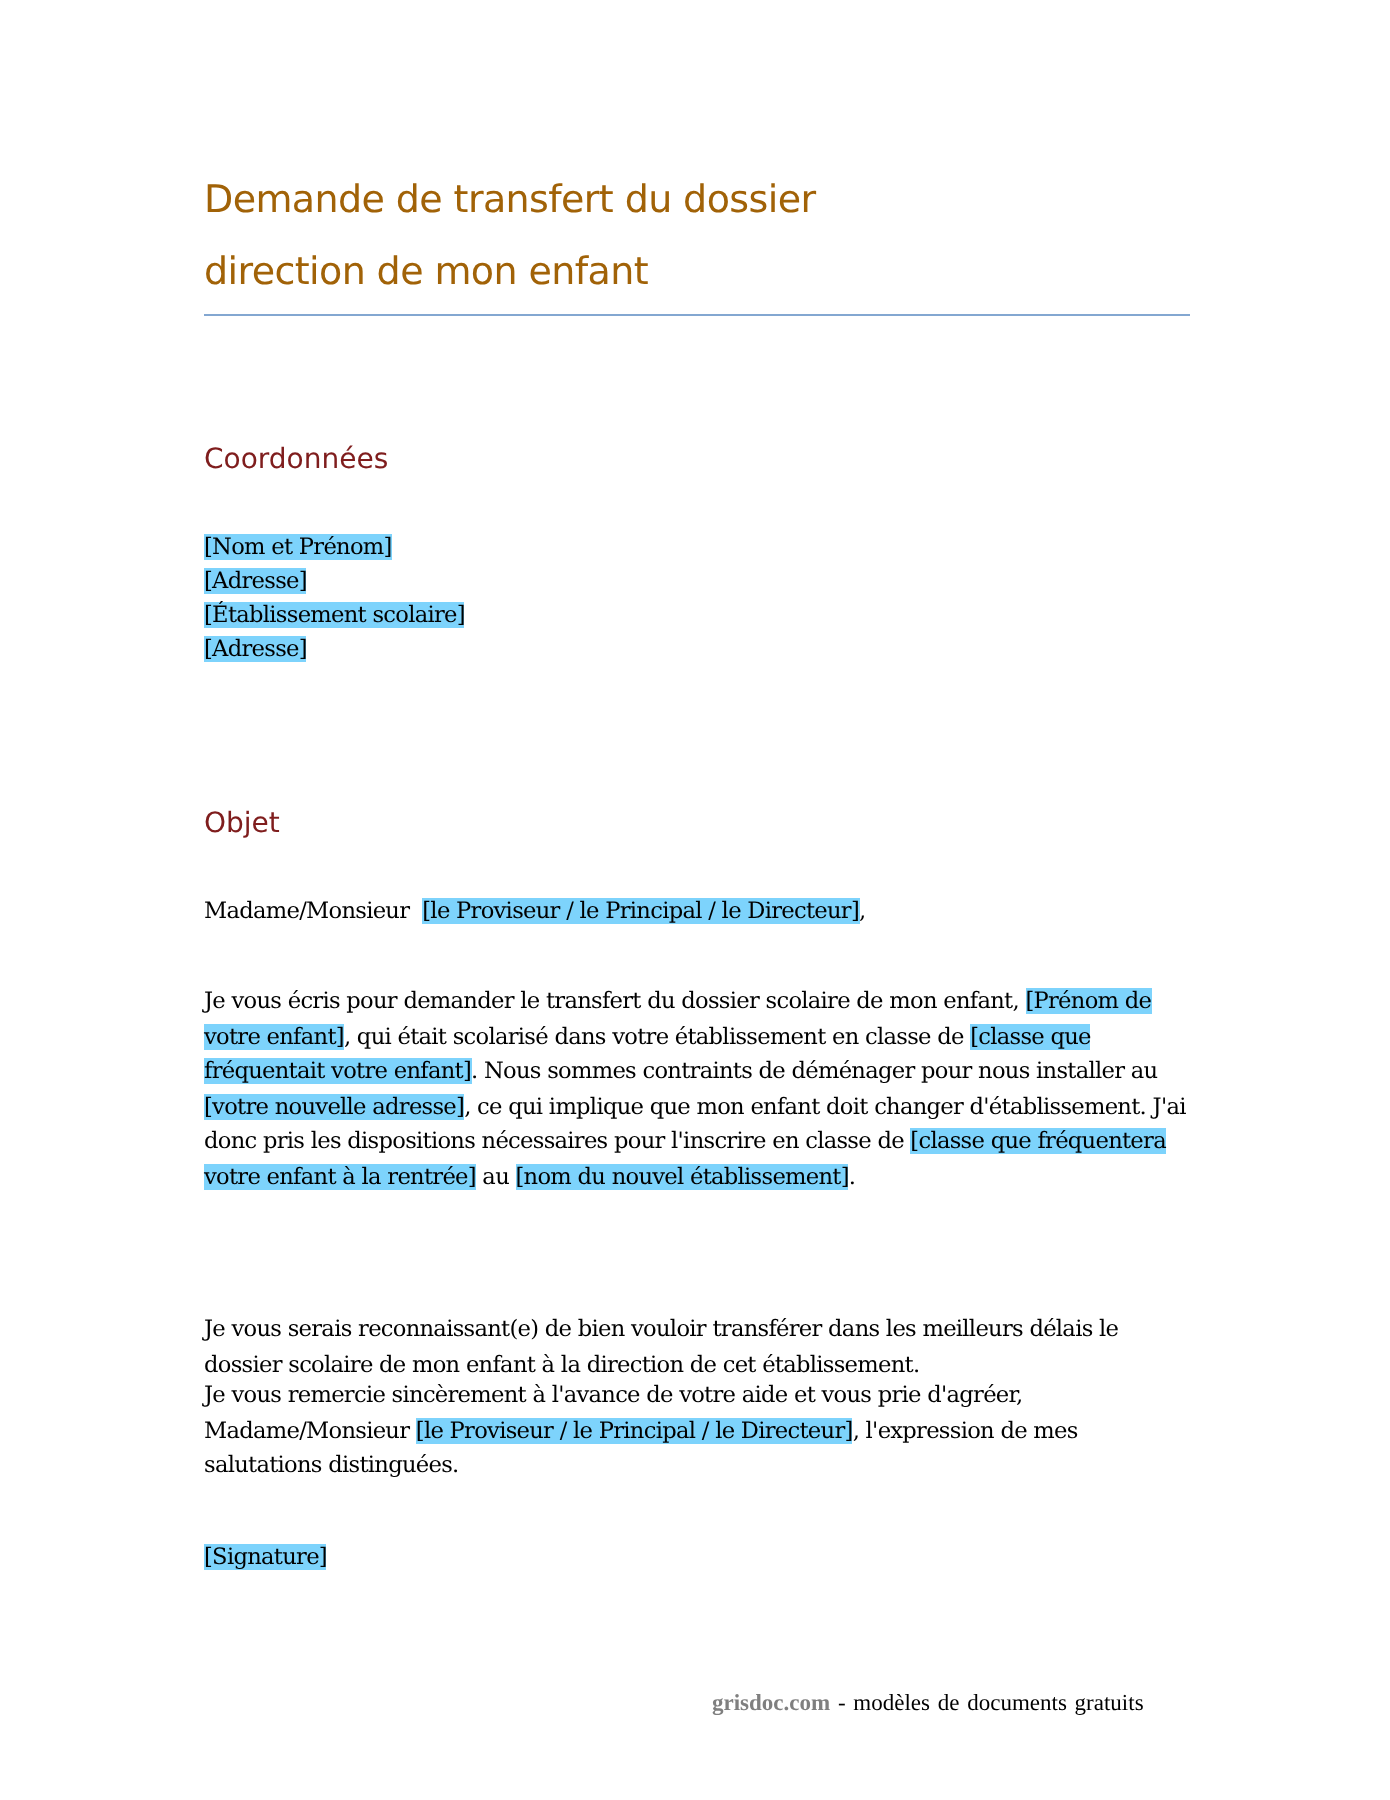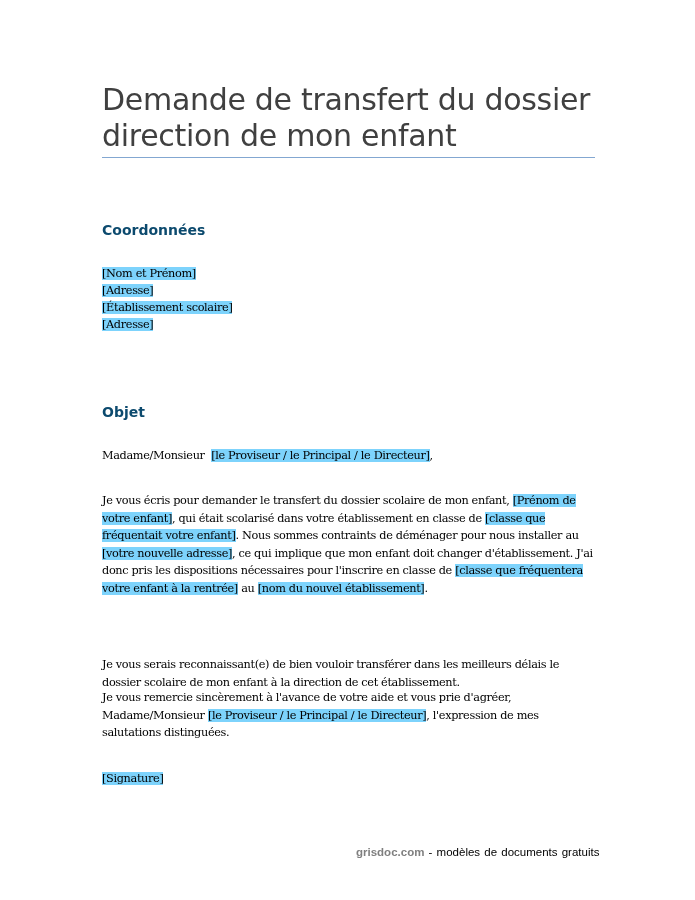"Demande de transfert du dossier" .title { color: #404040 -> #a16207; font-size: 30px -> 19px }
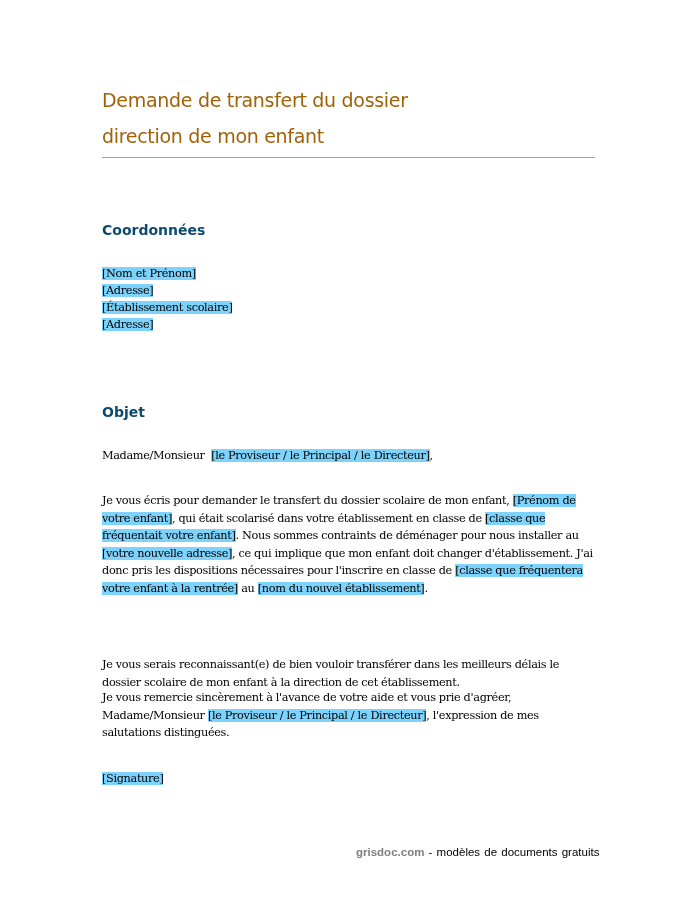"Coordonnées" .heading { color: #0c4a6e -> #7f1d1d; font-weight: bold -> normal }
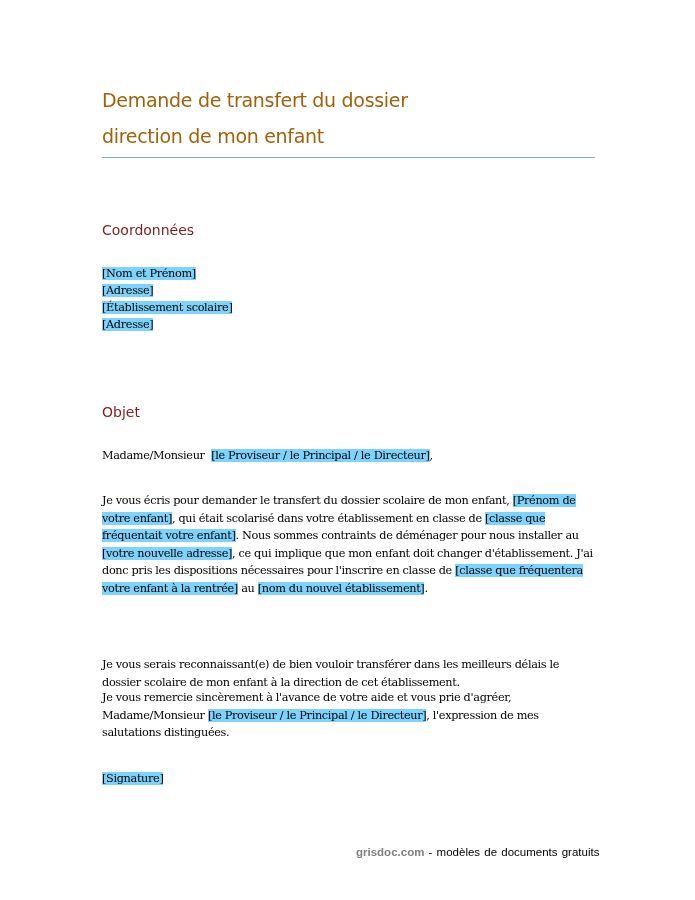"grisdoc.com - modèles de documents" .footer { font-family: Liberation Sans, sans-serif -> Liberation Serif, serif }
